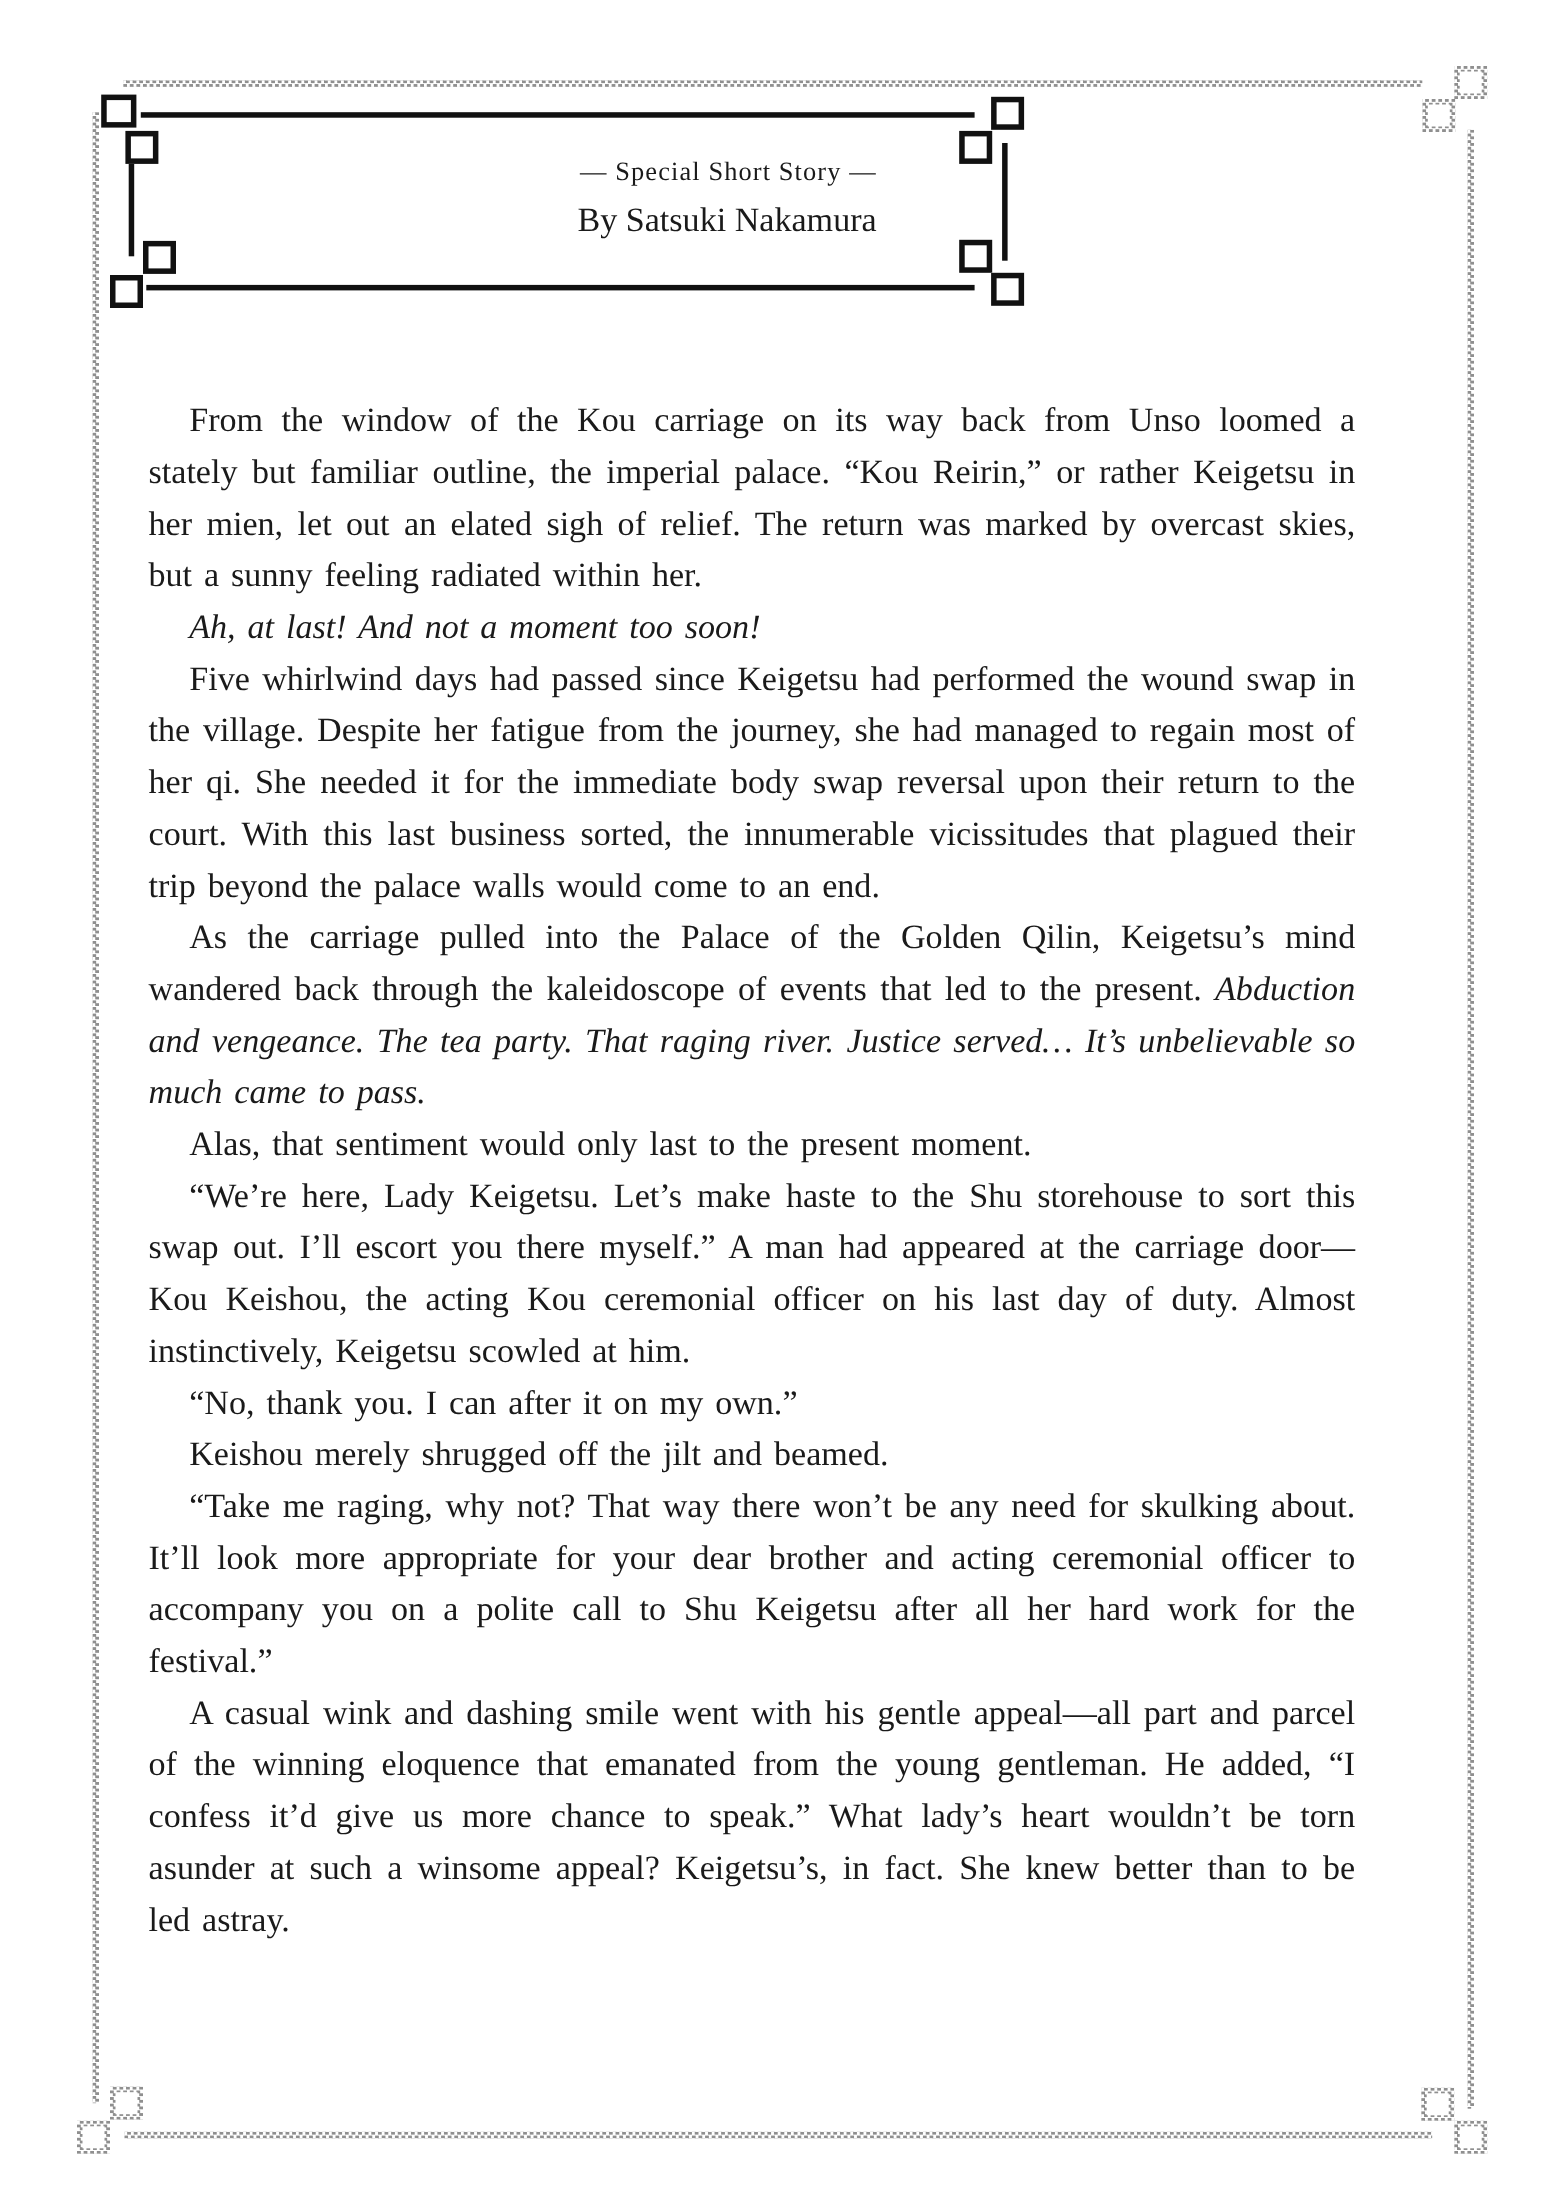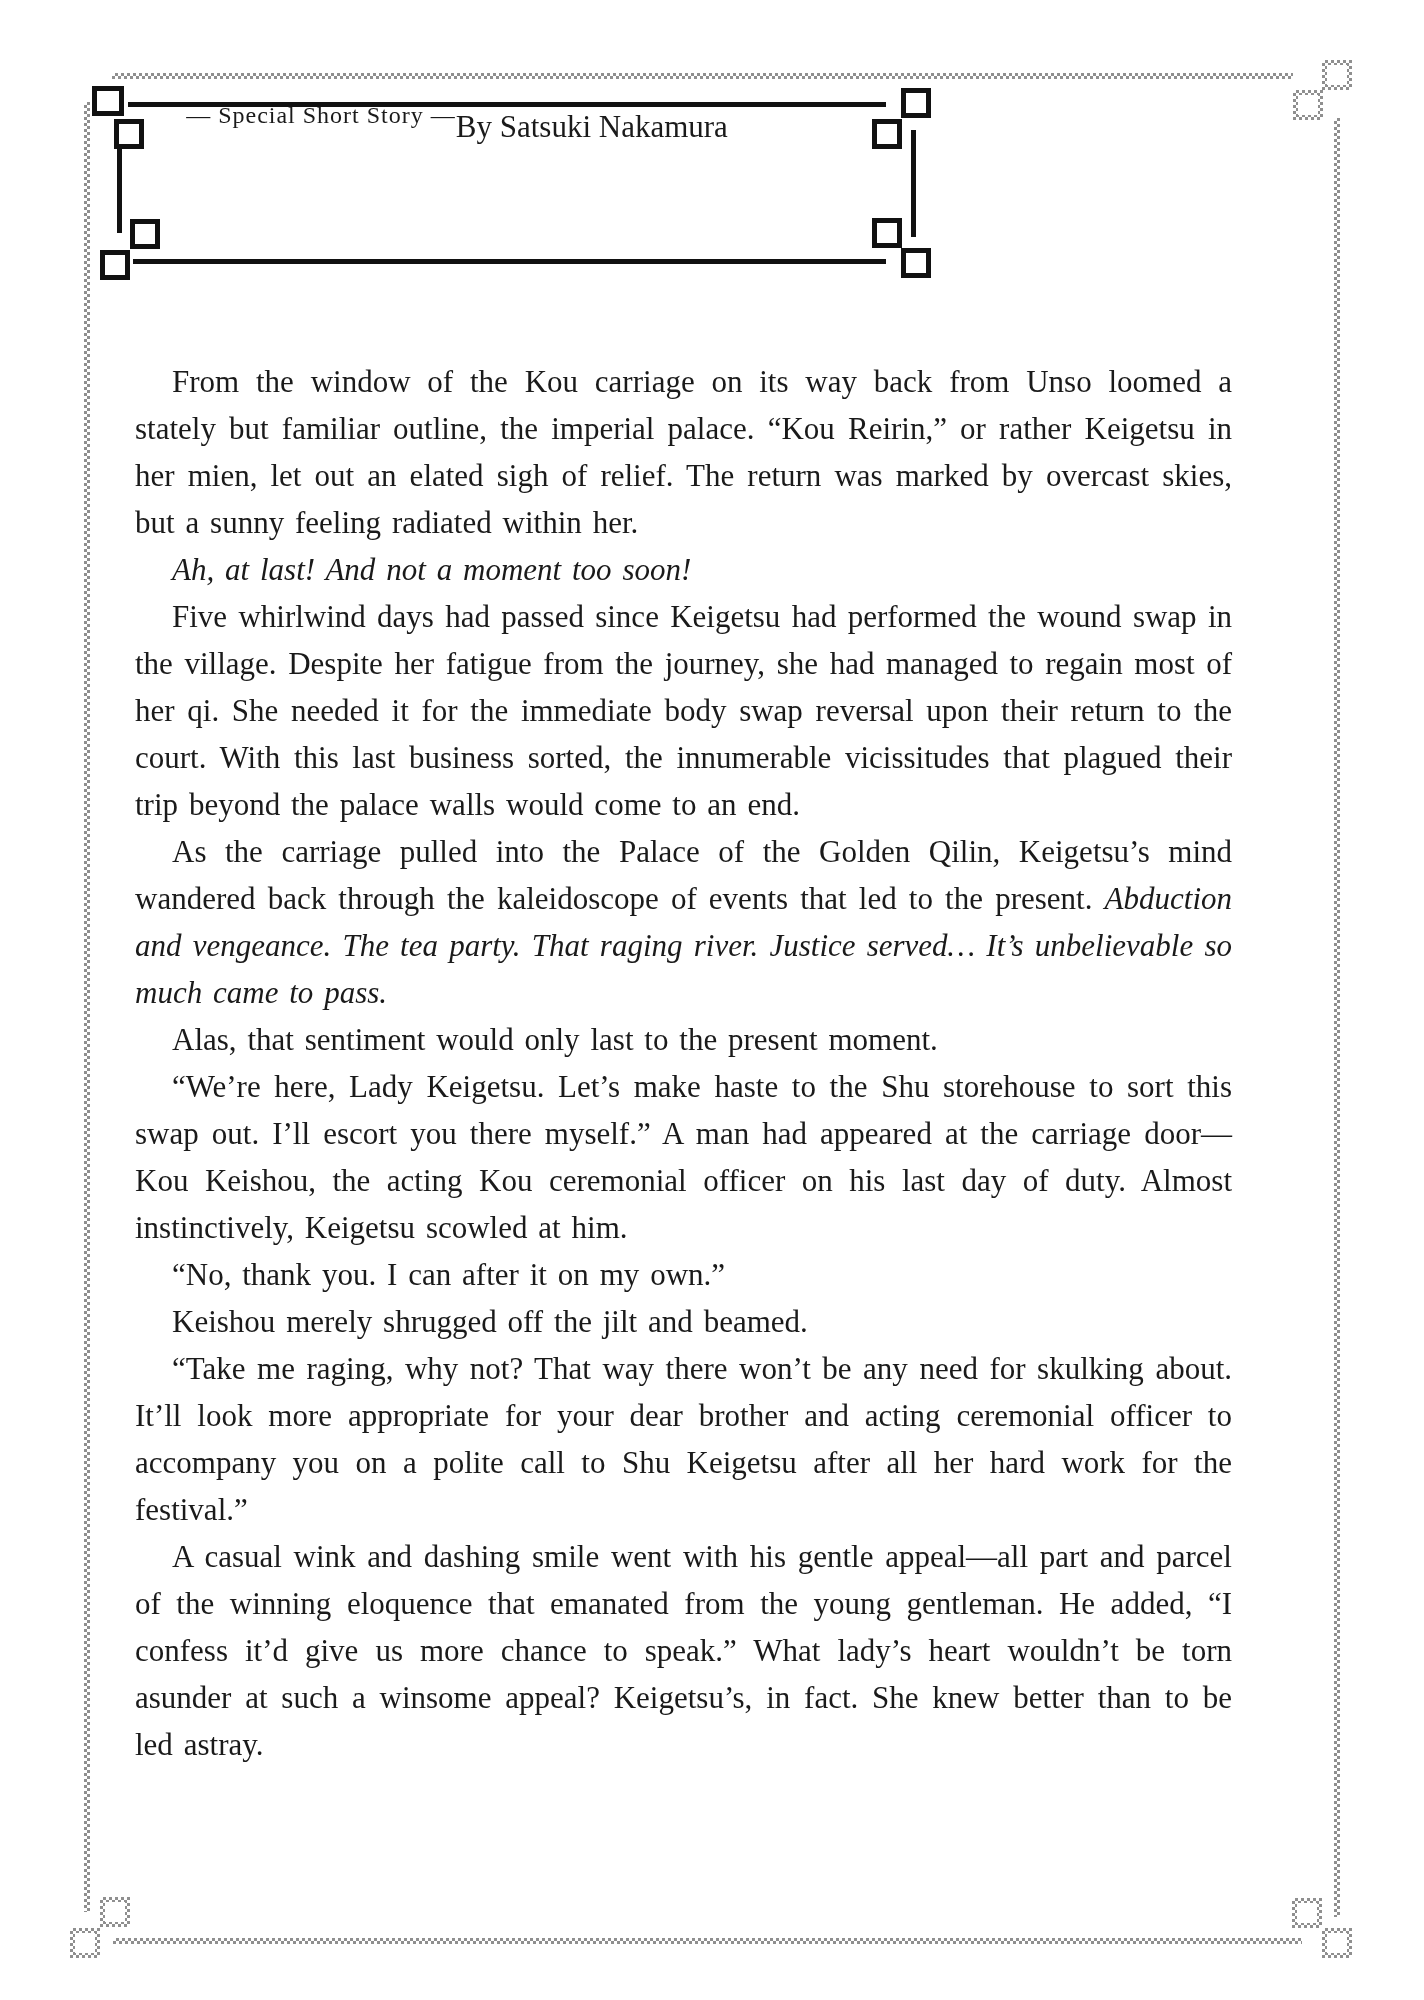"— Special Short Story —" .title-box-content { align-items: flex-start -> flex-end; flex-direction: row -> column }
